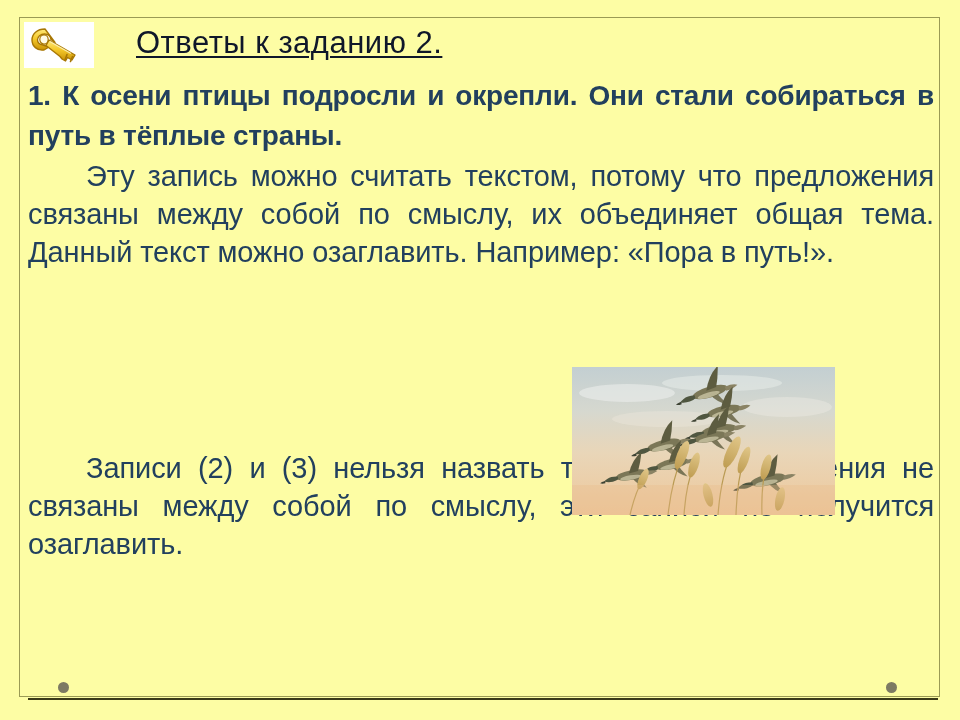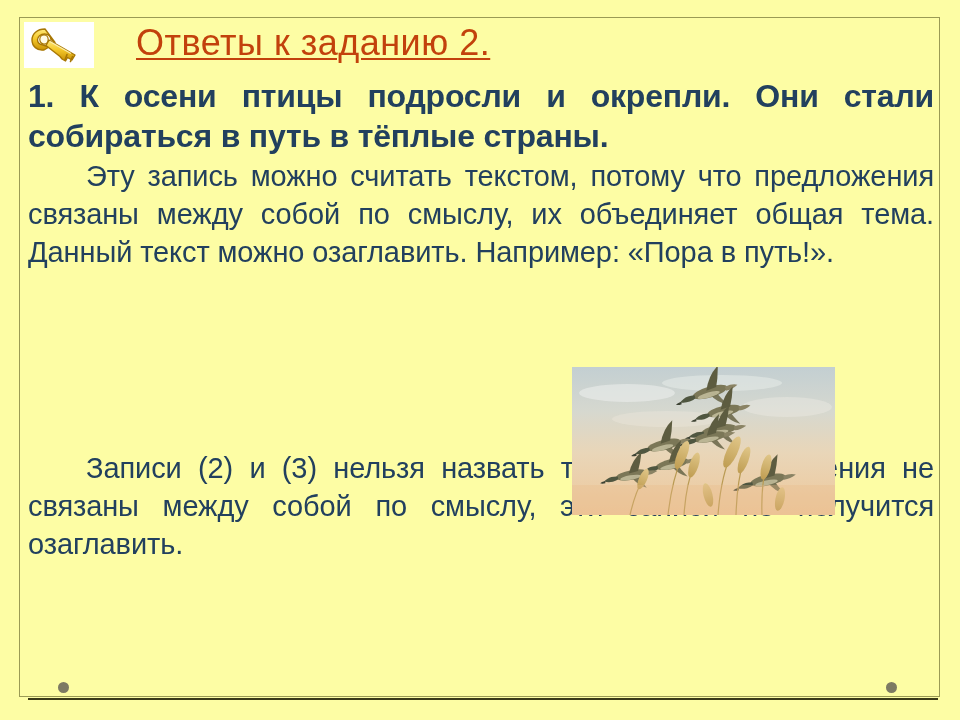"Ответы к заданию 2." #slide-title { color: #c2410c -> #0f172a; font-size: 36px -> 31px }
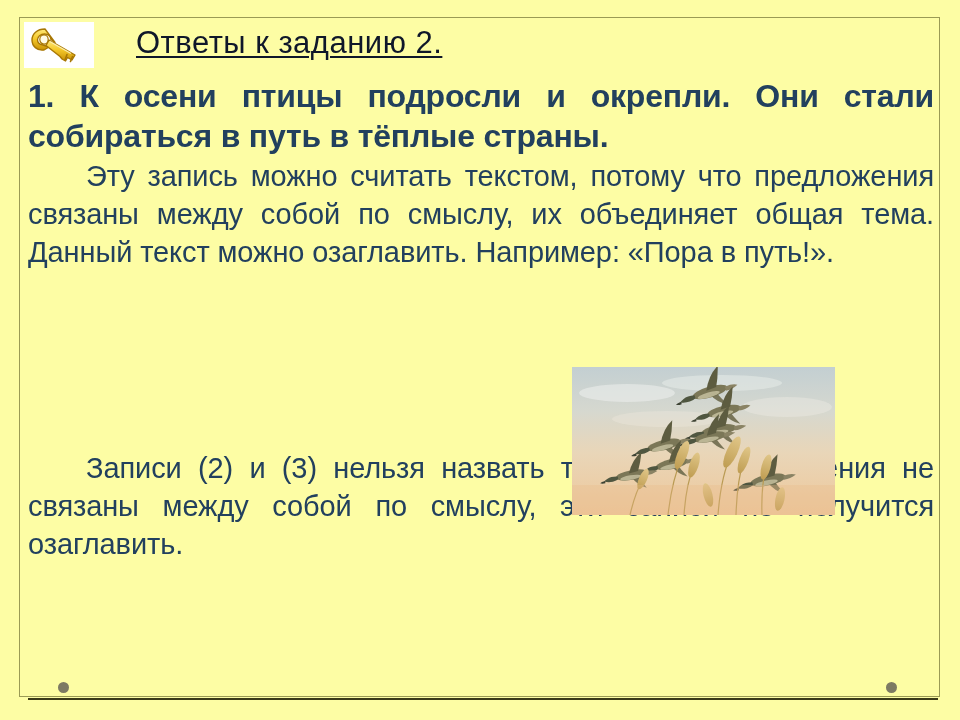"1. К осени птицы подросли" #answer-1 { font-size: 32px -> 28px }
